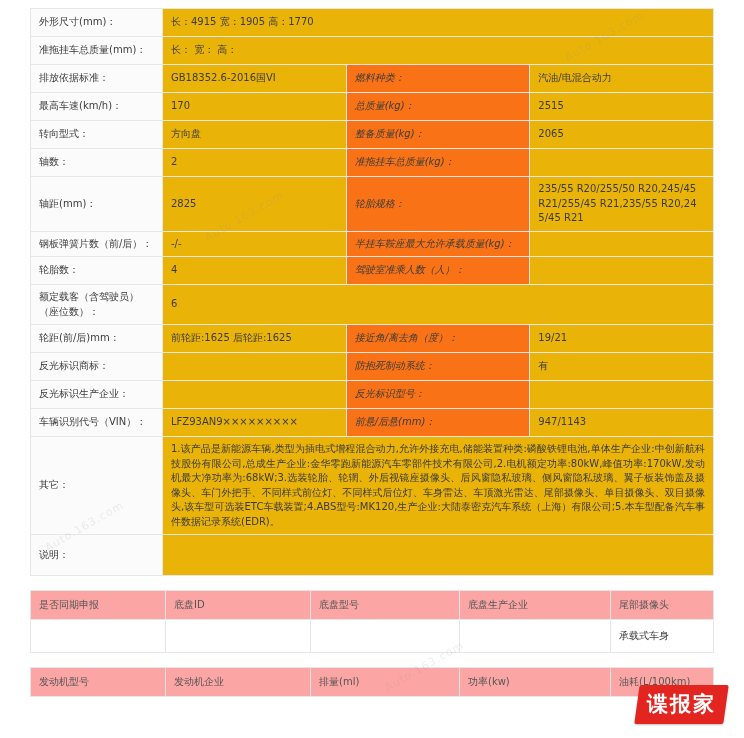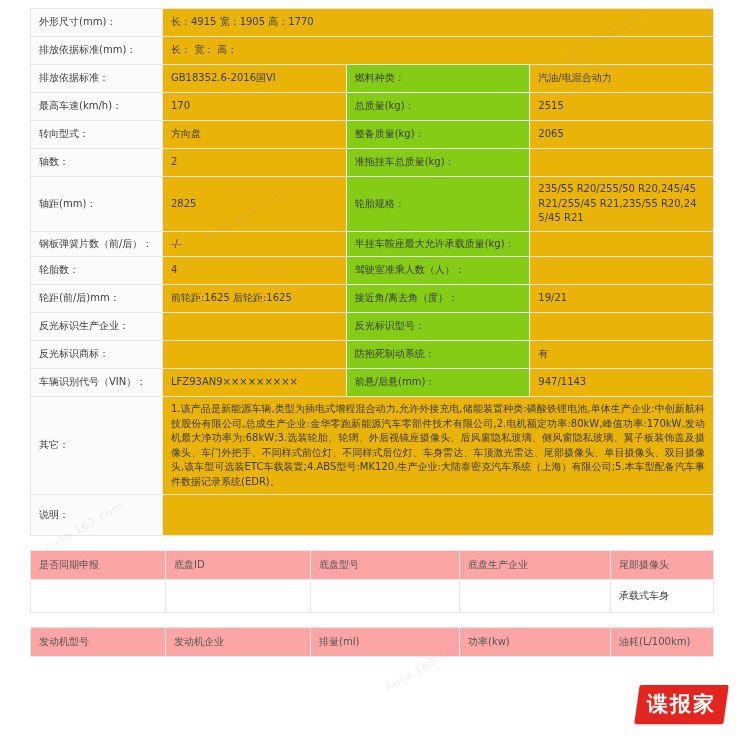"排放依据标准(mm)：" td.label { text: 排放依据标准 -> 准拖挂车总质量 }
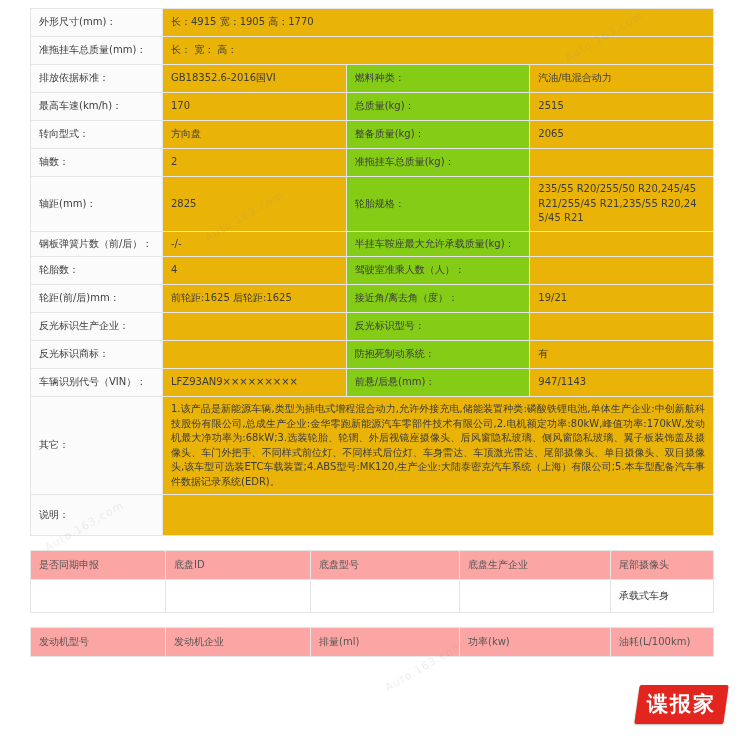"燃料种类：" td.label2 { background: #84cc16 -> #f97316; font-style: none -> italic }
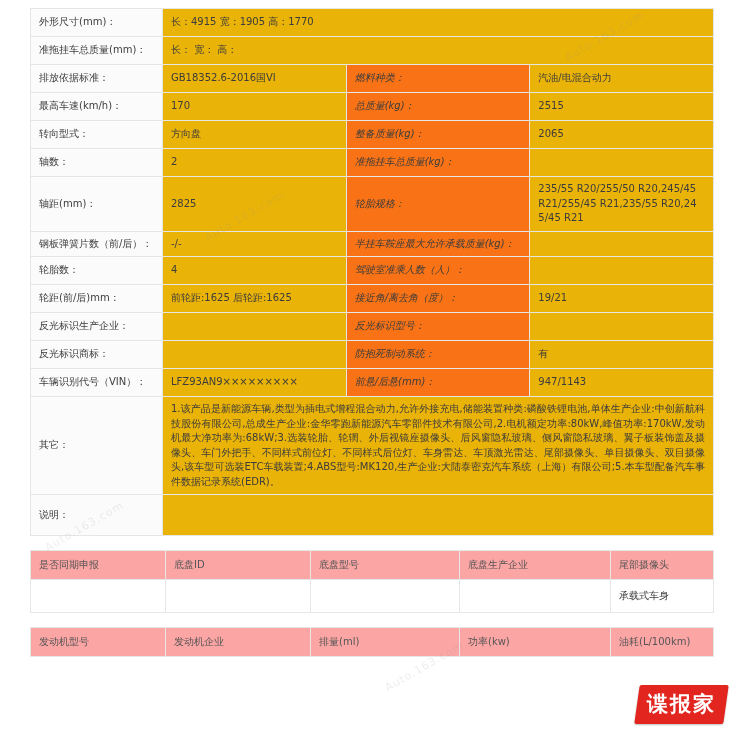"额定载客（含驾驶员）（座位数）：" tr { html: none -> <tr> <td>额定载客（含驾驶员）（座位数）：</td> <td>6</td> </tr> }
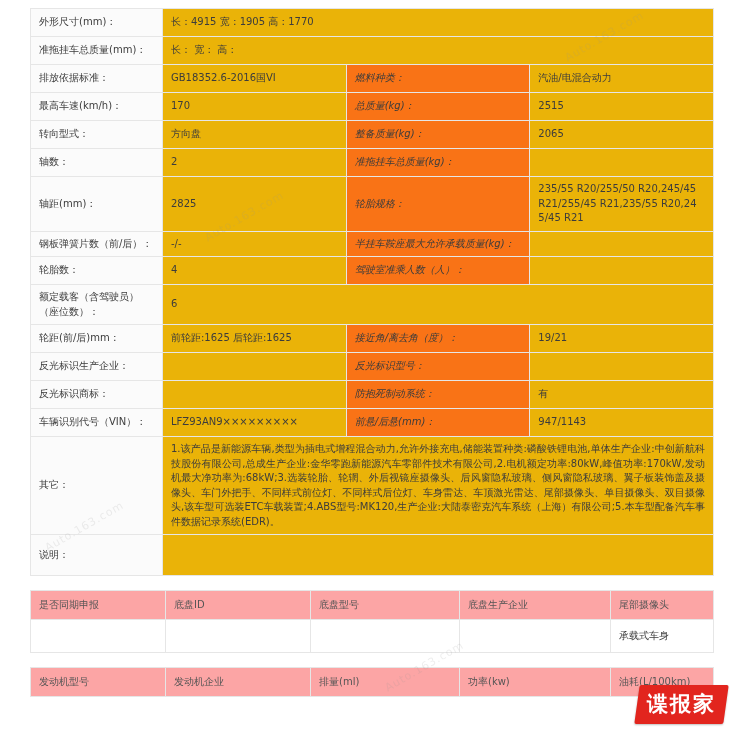"反光标识生产企业：" tr.r-size { order: before "反光标识商标：" -> after "反光标识商标：" }
